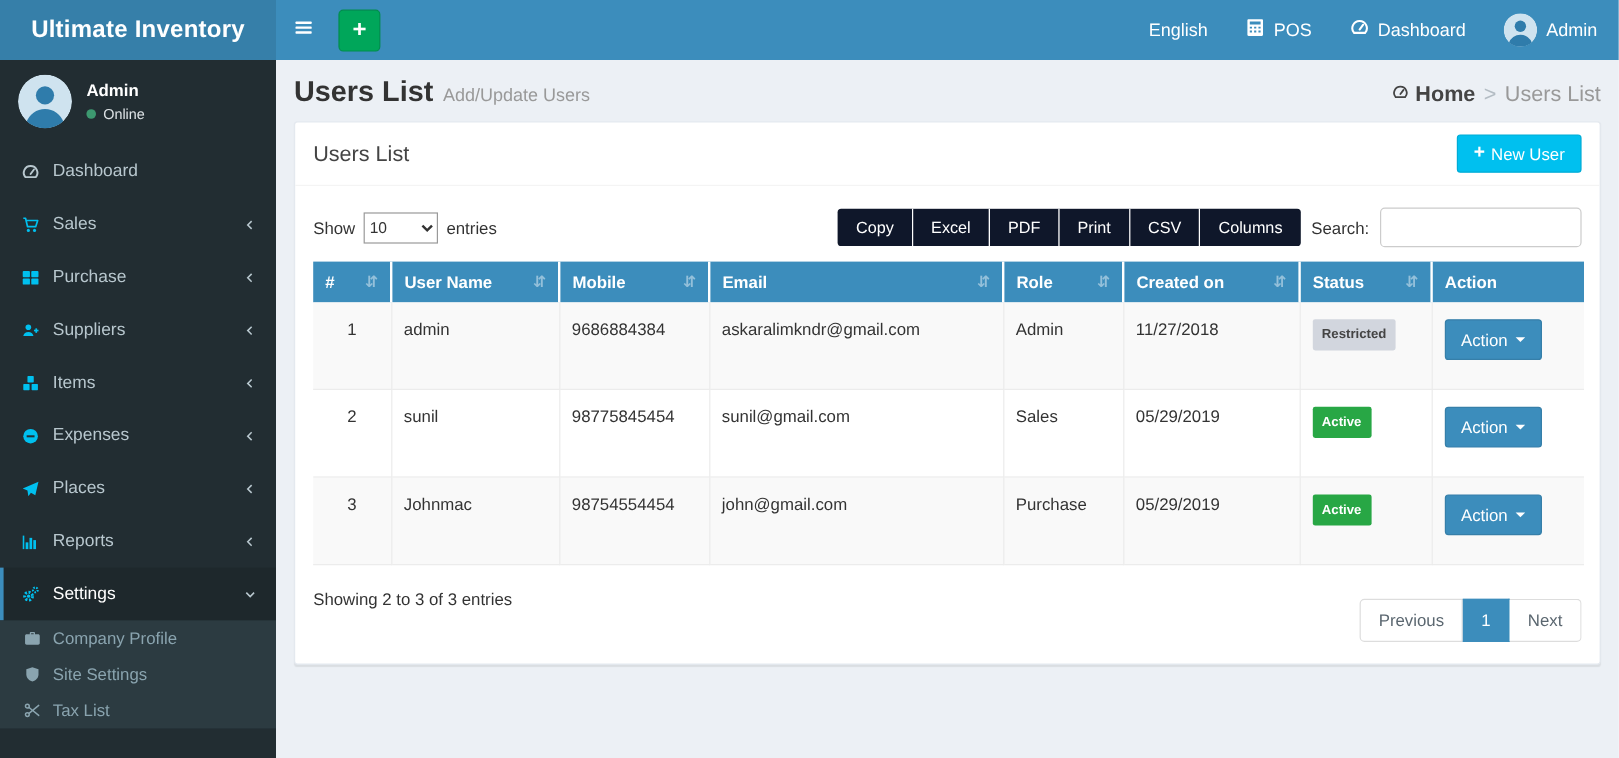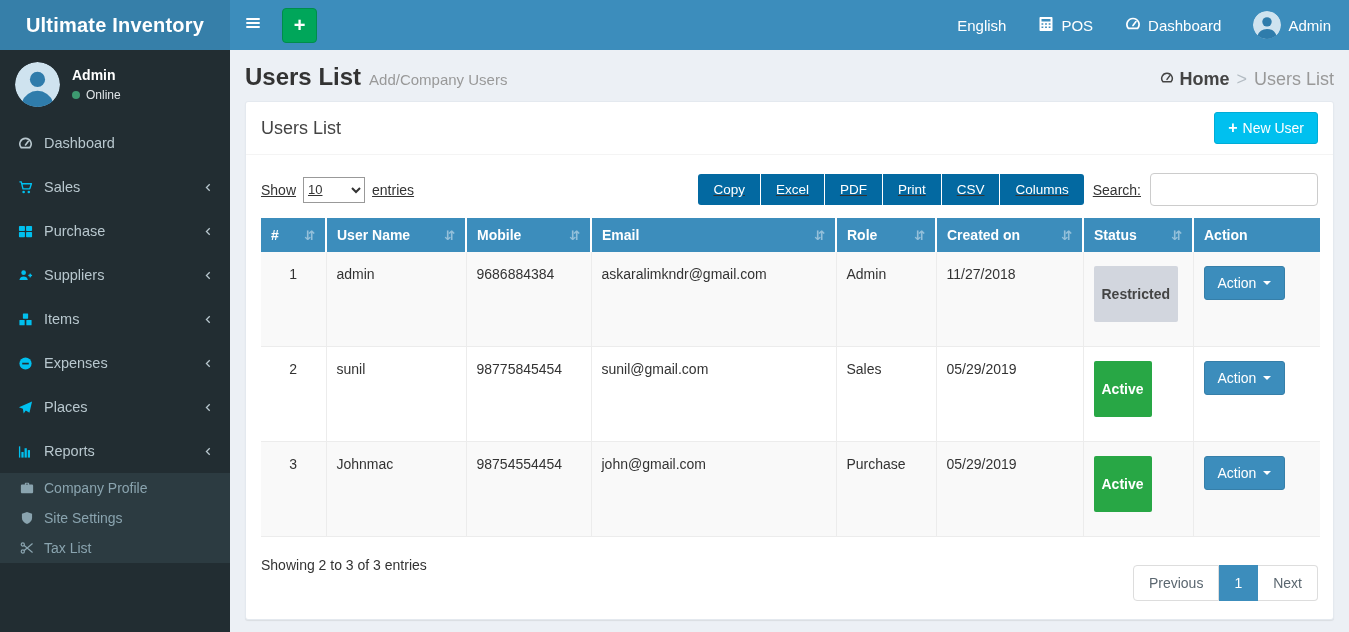"Add/Company Users" span.page-subtitle { text: Add/Company -> Add/Update }
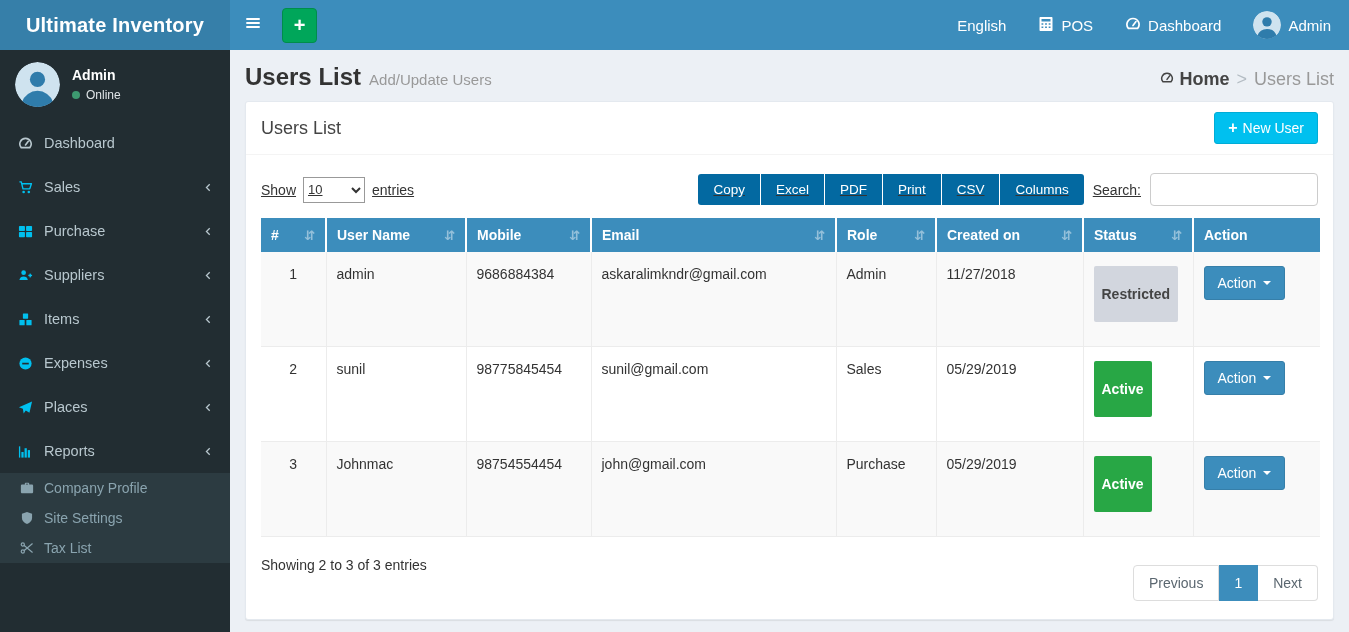"Show" .toolbar { text-decoration: underline -> none }
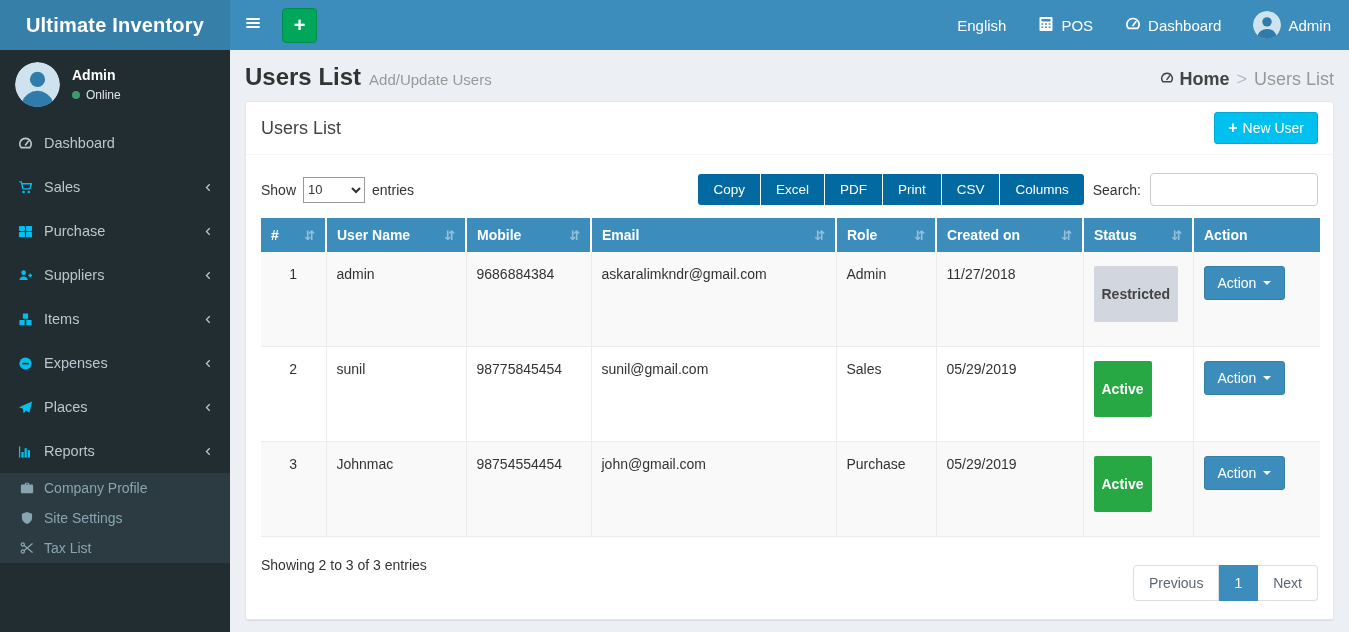"Copy" .exp-btn { background: #0369a1 -> #0f172a }
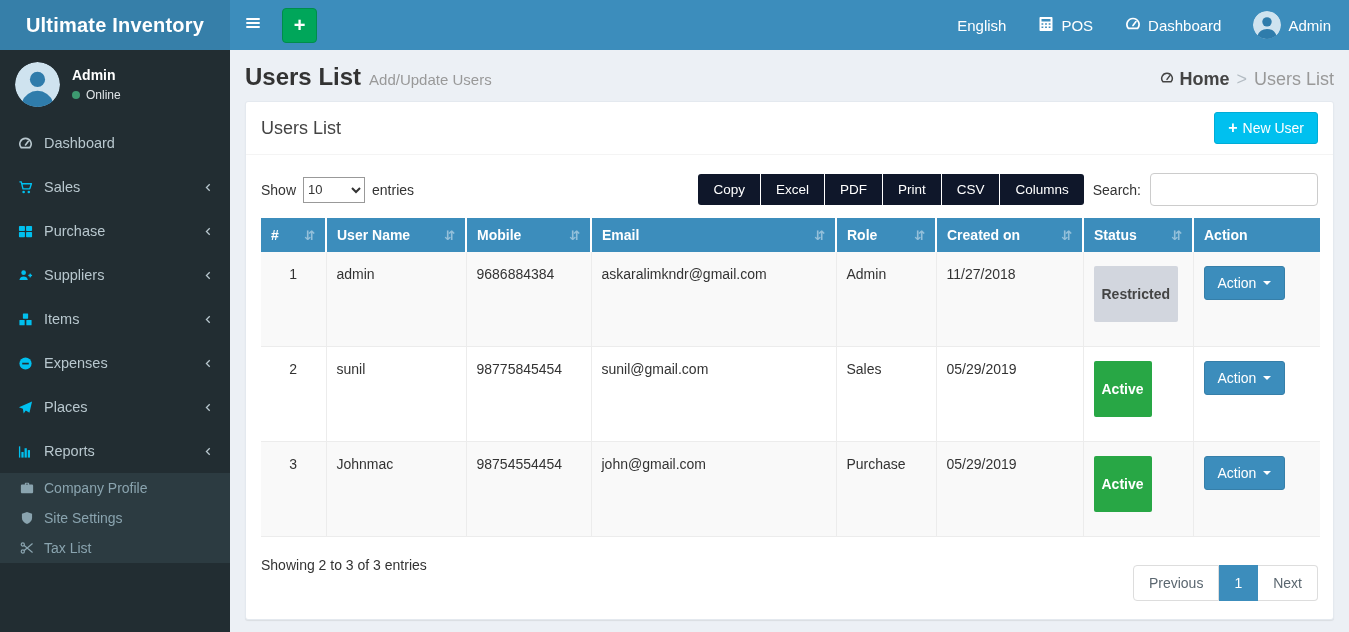"Restricted" .badge { font-size: 14px -> 11px; padding: 20px 8px -> 7px 8px }
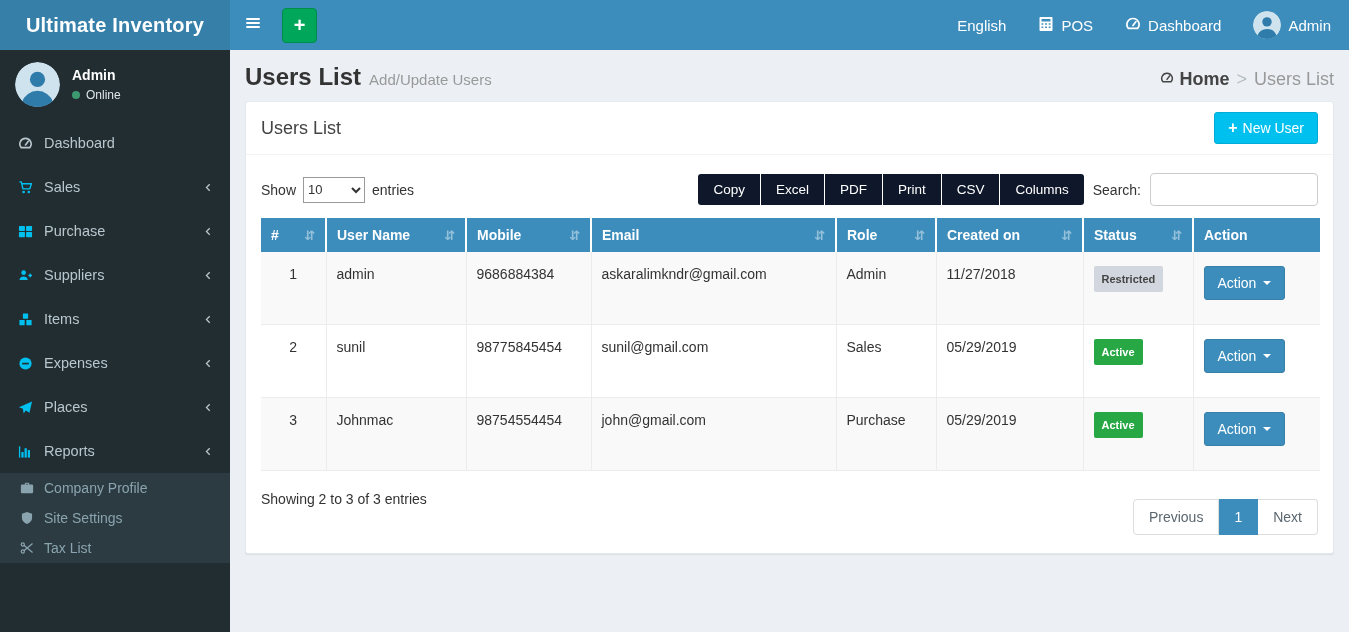"Settings" li.mi { html: none -> <li> <span> <svg> <circle></circle> <circle></circle> <circle></circle> </svg> </span> <span>Settings</span> <span> <svg> <polyline></polyline> </svg> </span> </li> }
